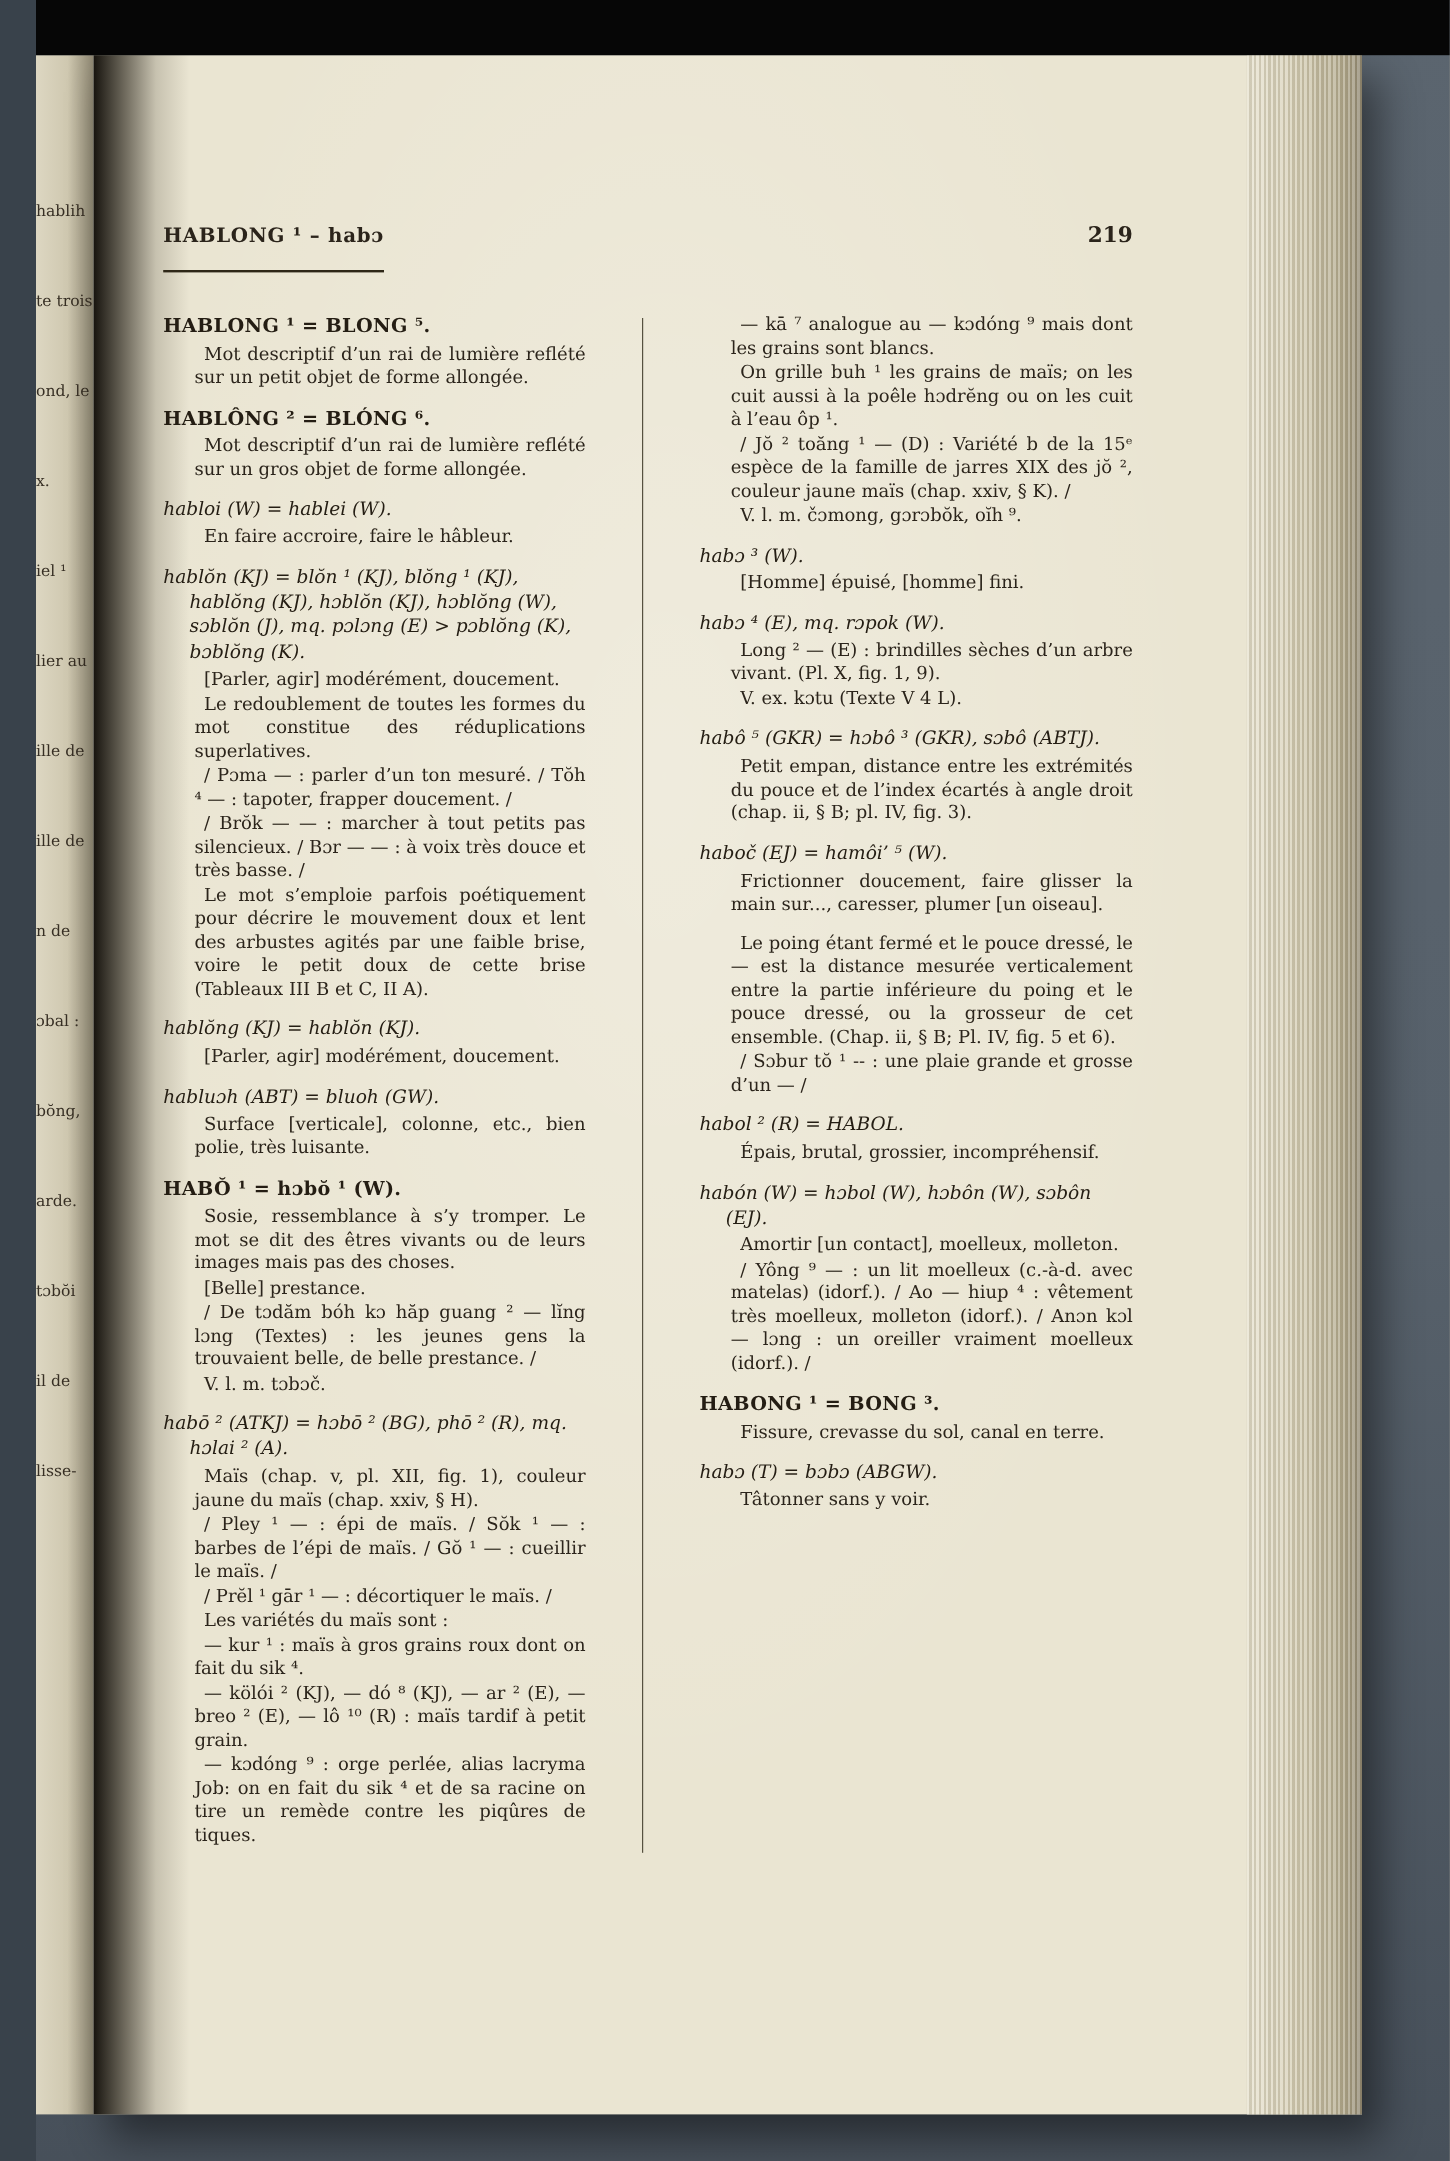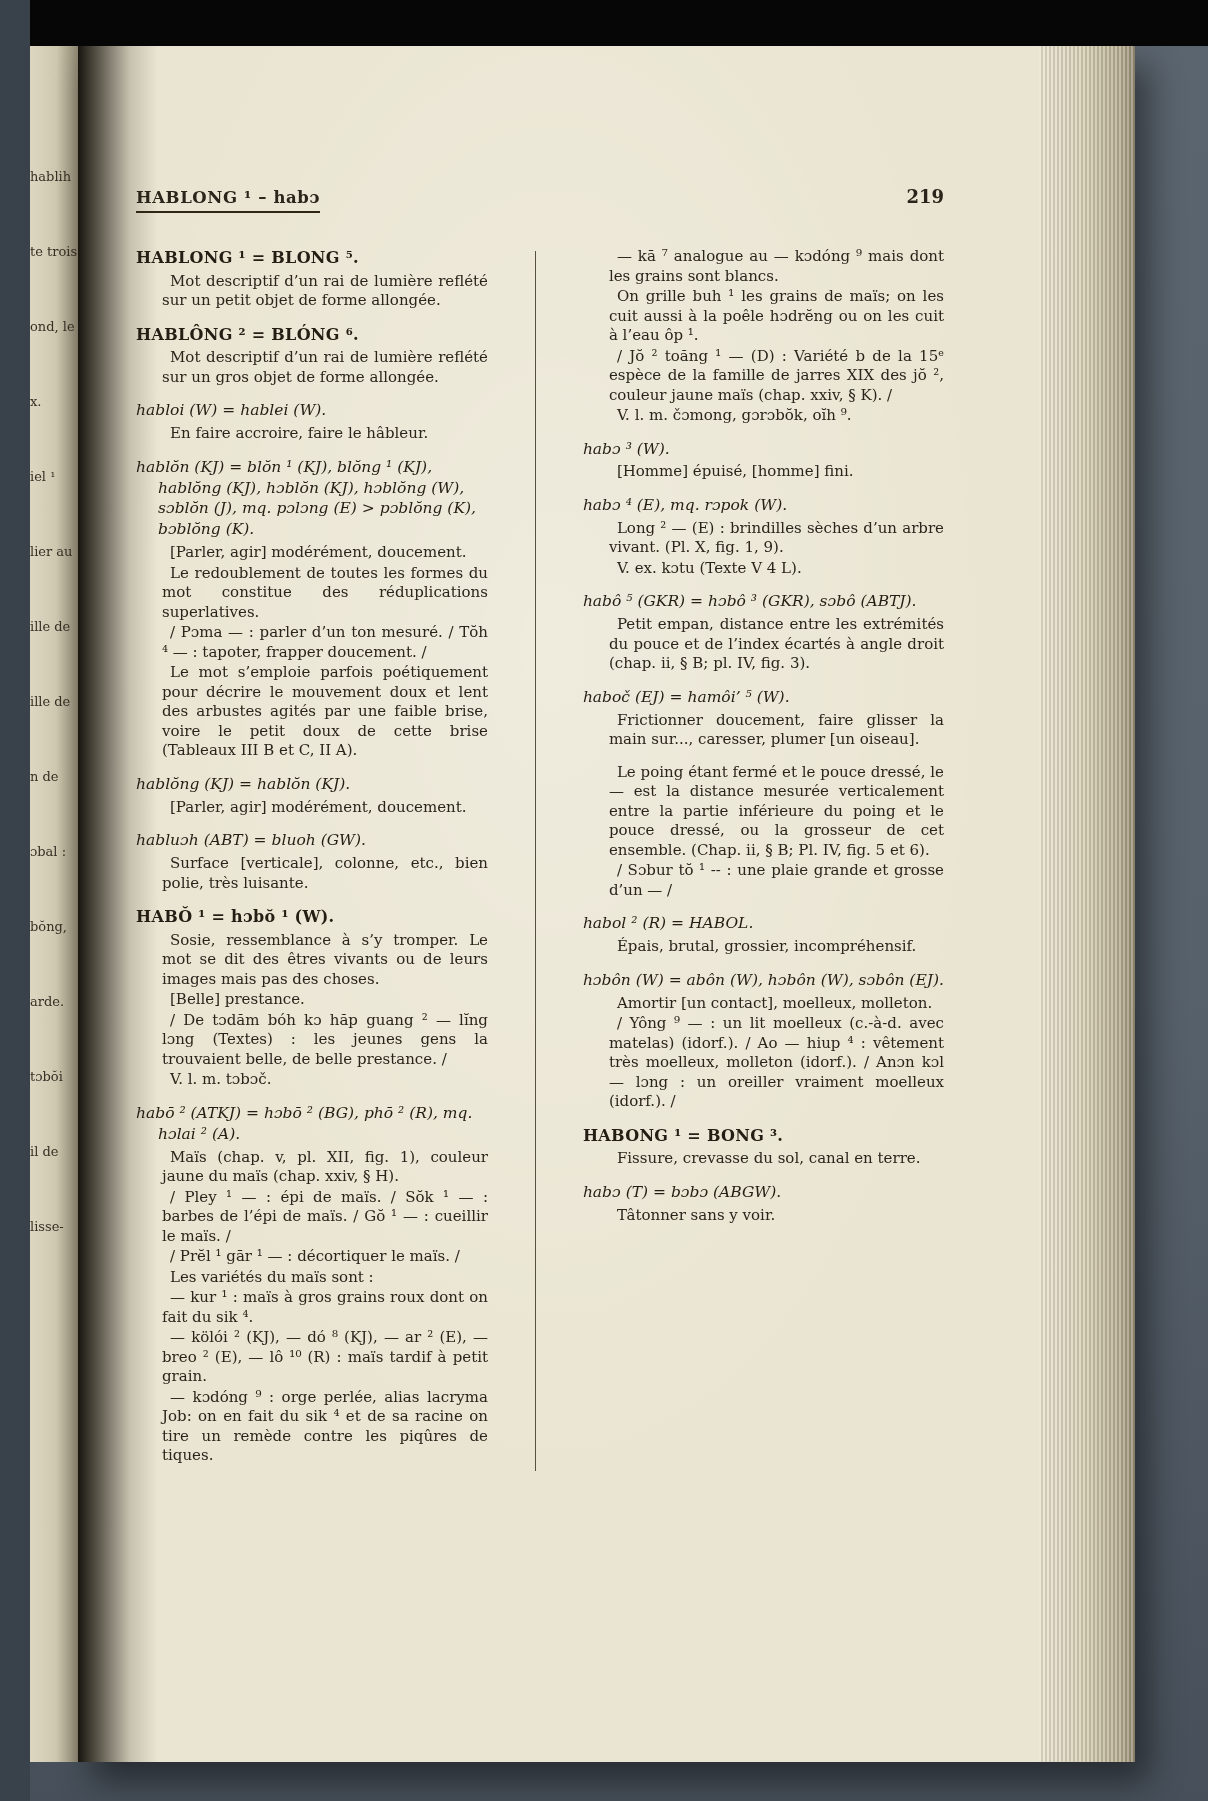"HABLONG ¹ – habɔ" .running-title { padding-bottom: 4px -> 19px }
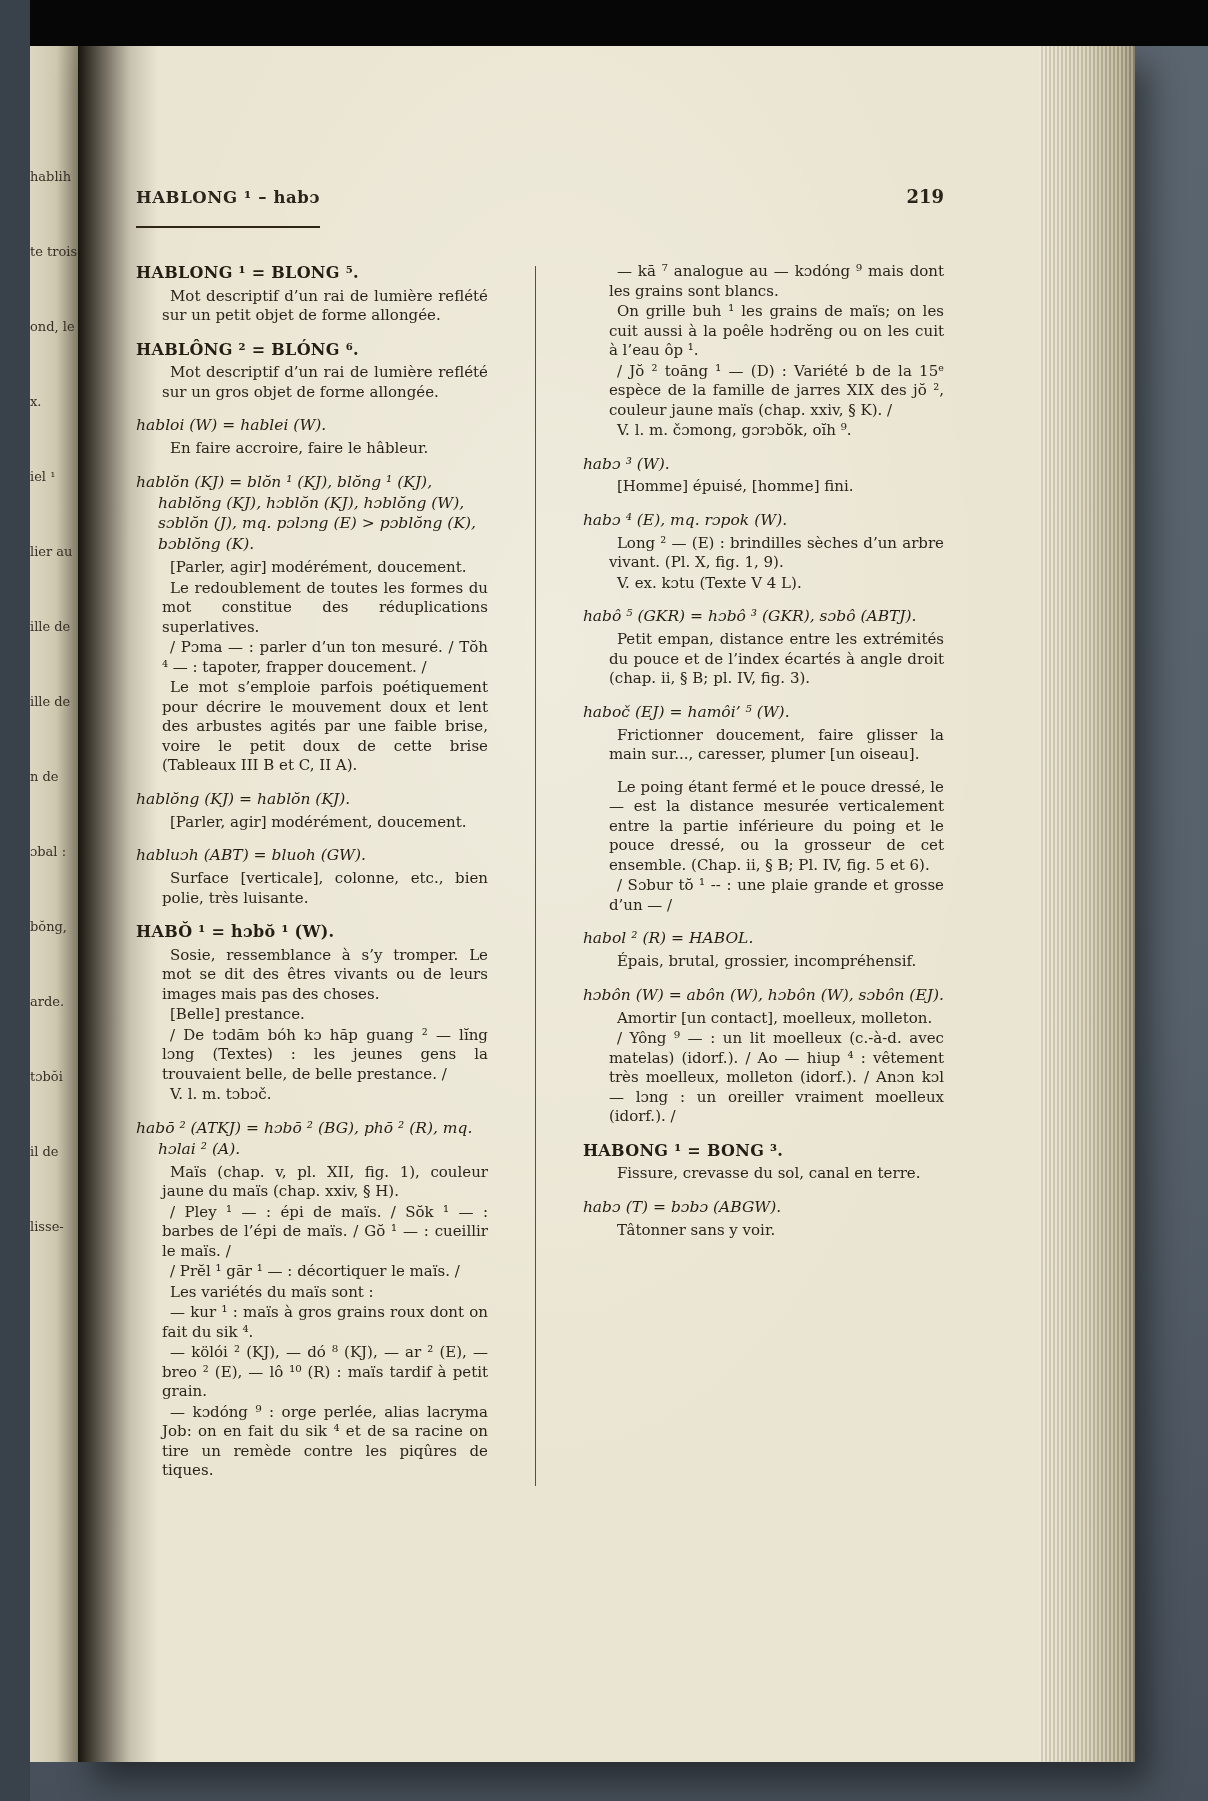"/ Brŏk — — :" p.entry-body { html: none -> <p>/ Brŏk — — : marcher à tout petits pas silencieux. / Bɔr — — : à voix très douce et très basse. /</p> }
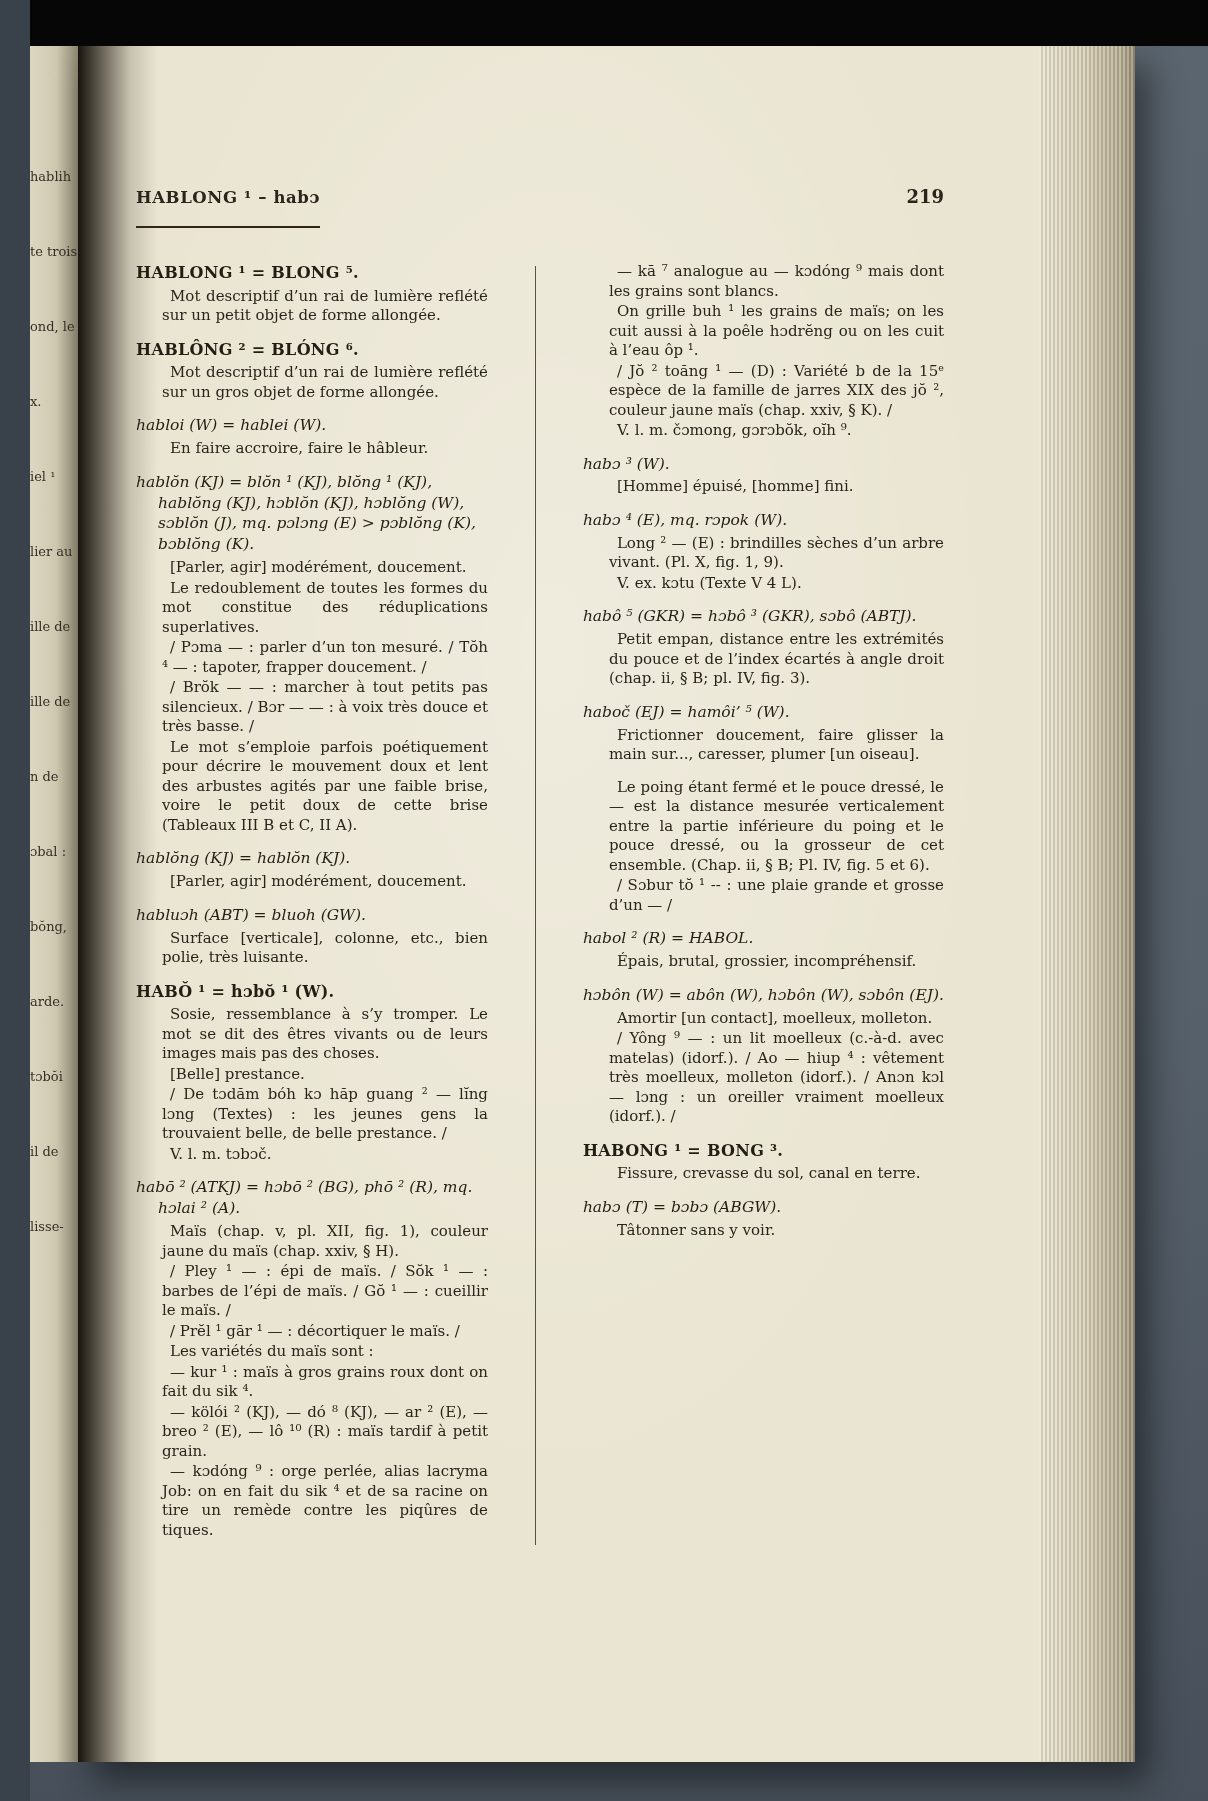"hɔbôn (W) = abôn (W)," div.entry-head { text: hɔbôn (W) = abôn -> habón (W) = hɔbol }
